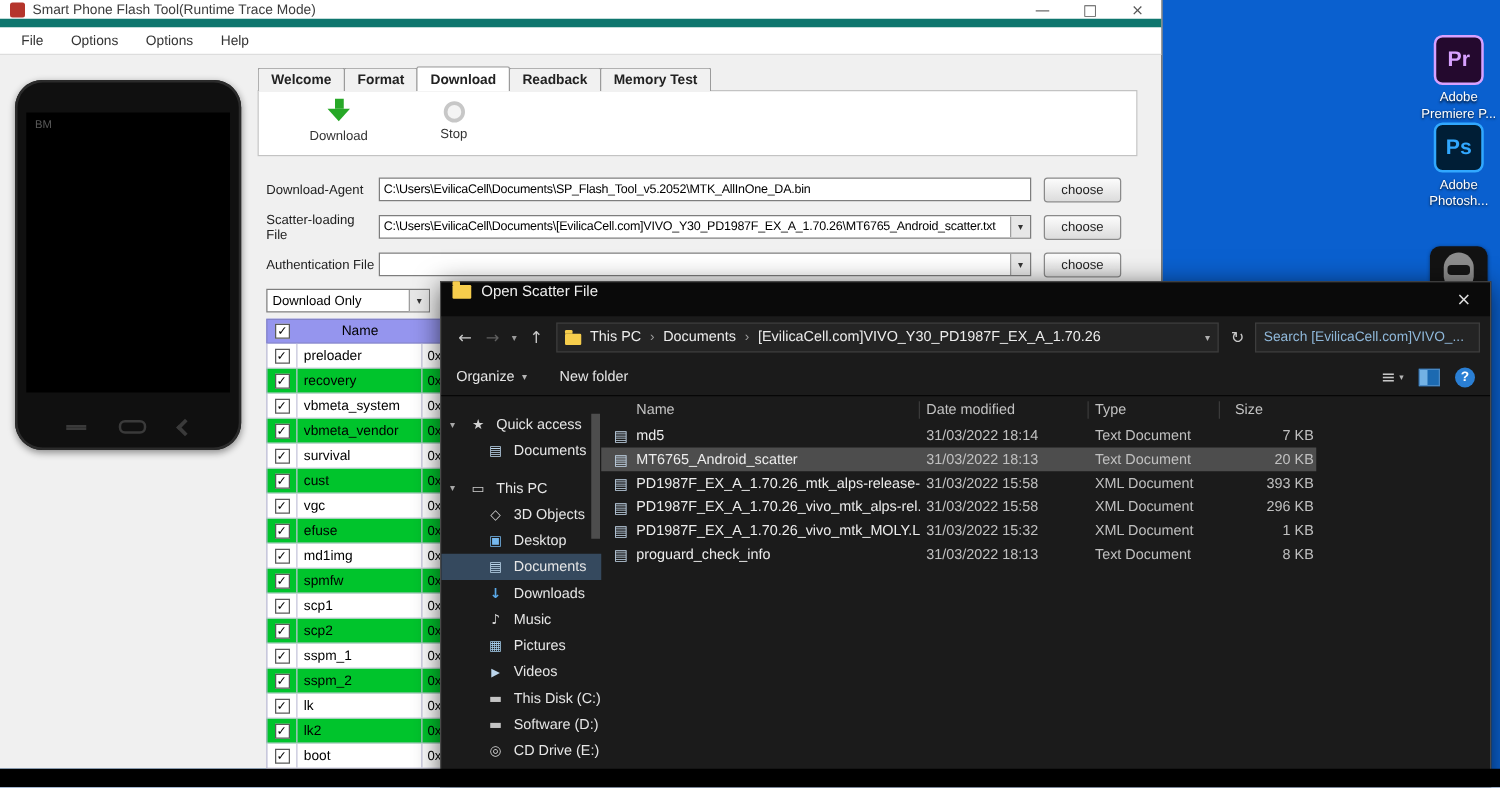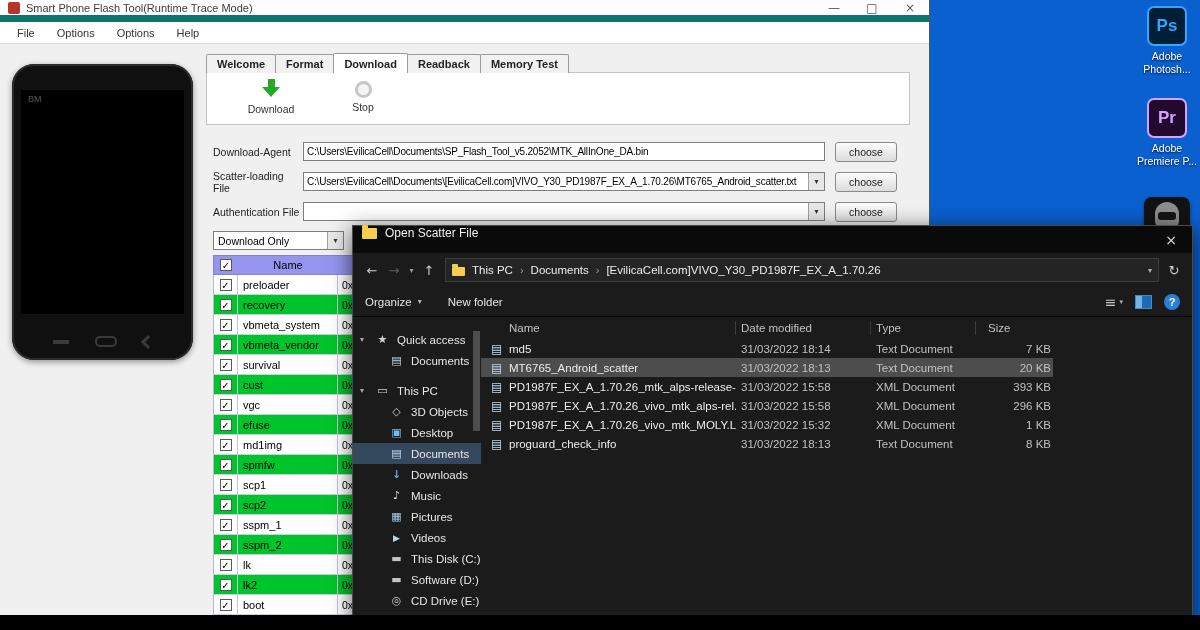"Ps" div.dt-item { order: before "Pr" -> after "Pr" }
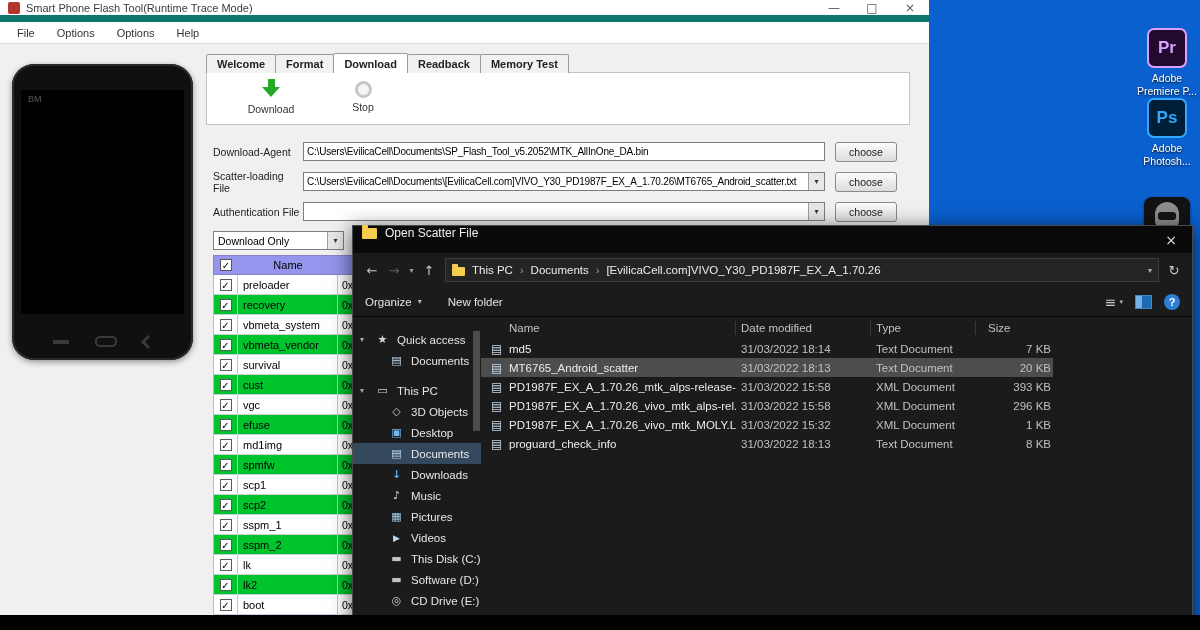"Search [EvilicaCell.com]VIVO_..." div.search-box { html: none -> <div> <input> </div> }
